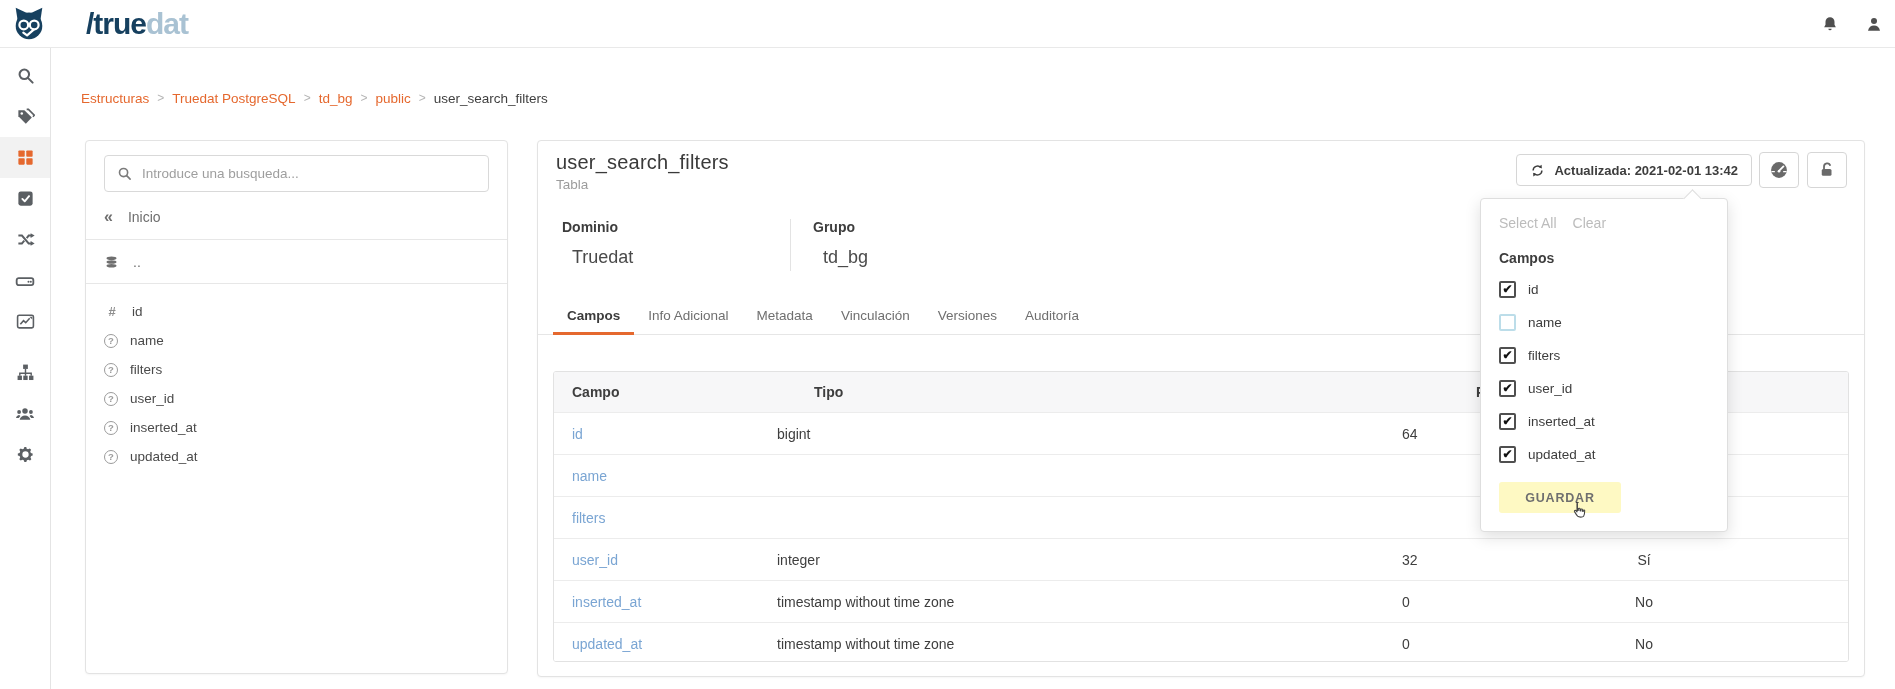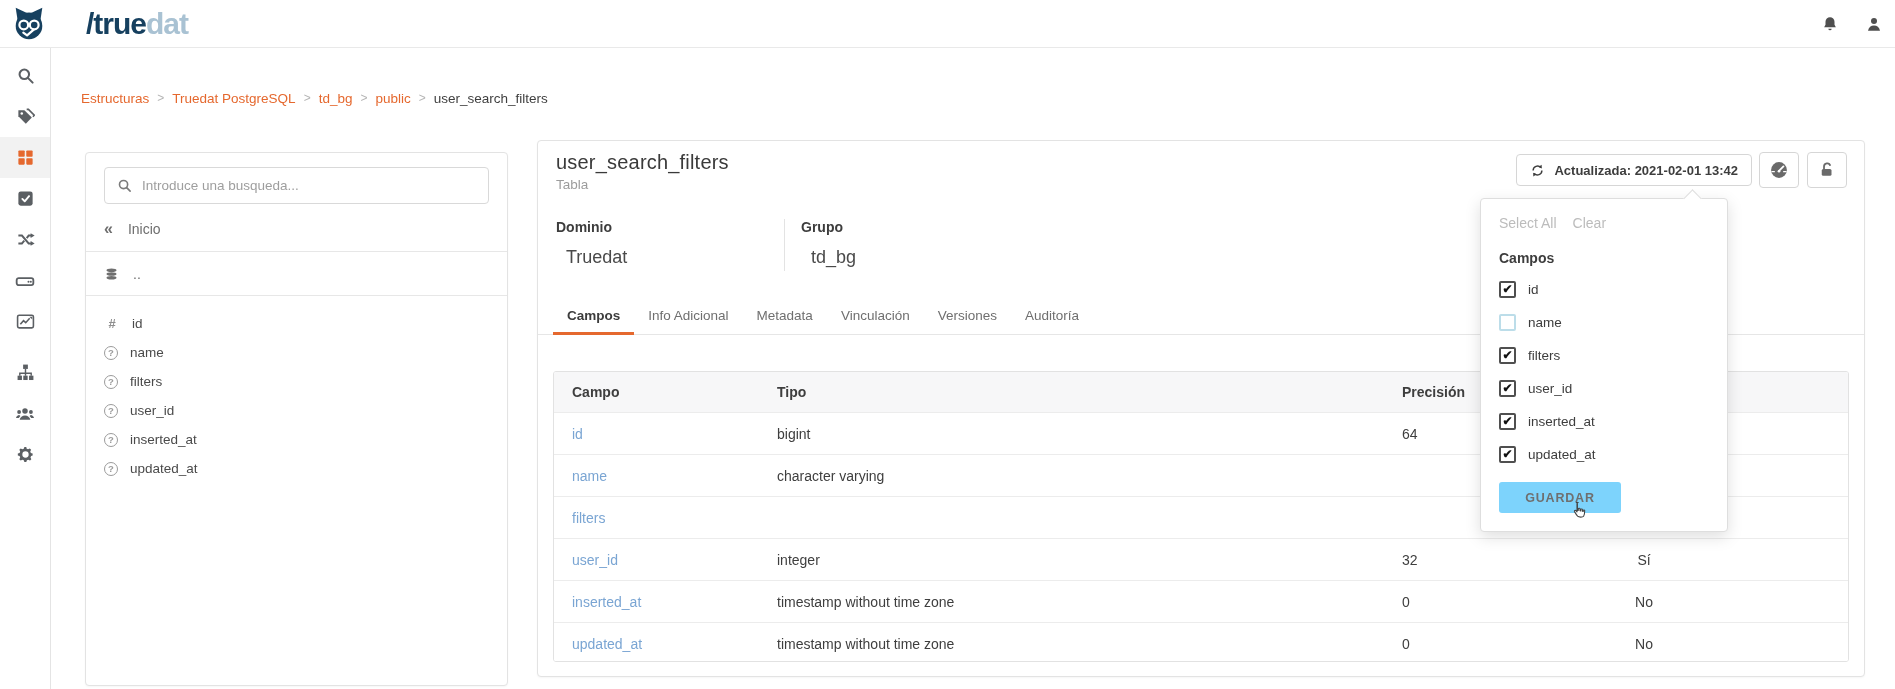"Introduce una busqueda..." .left-card { margin-top: 12px -> none }
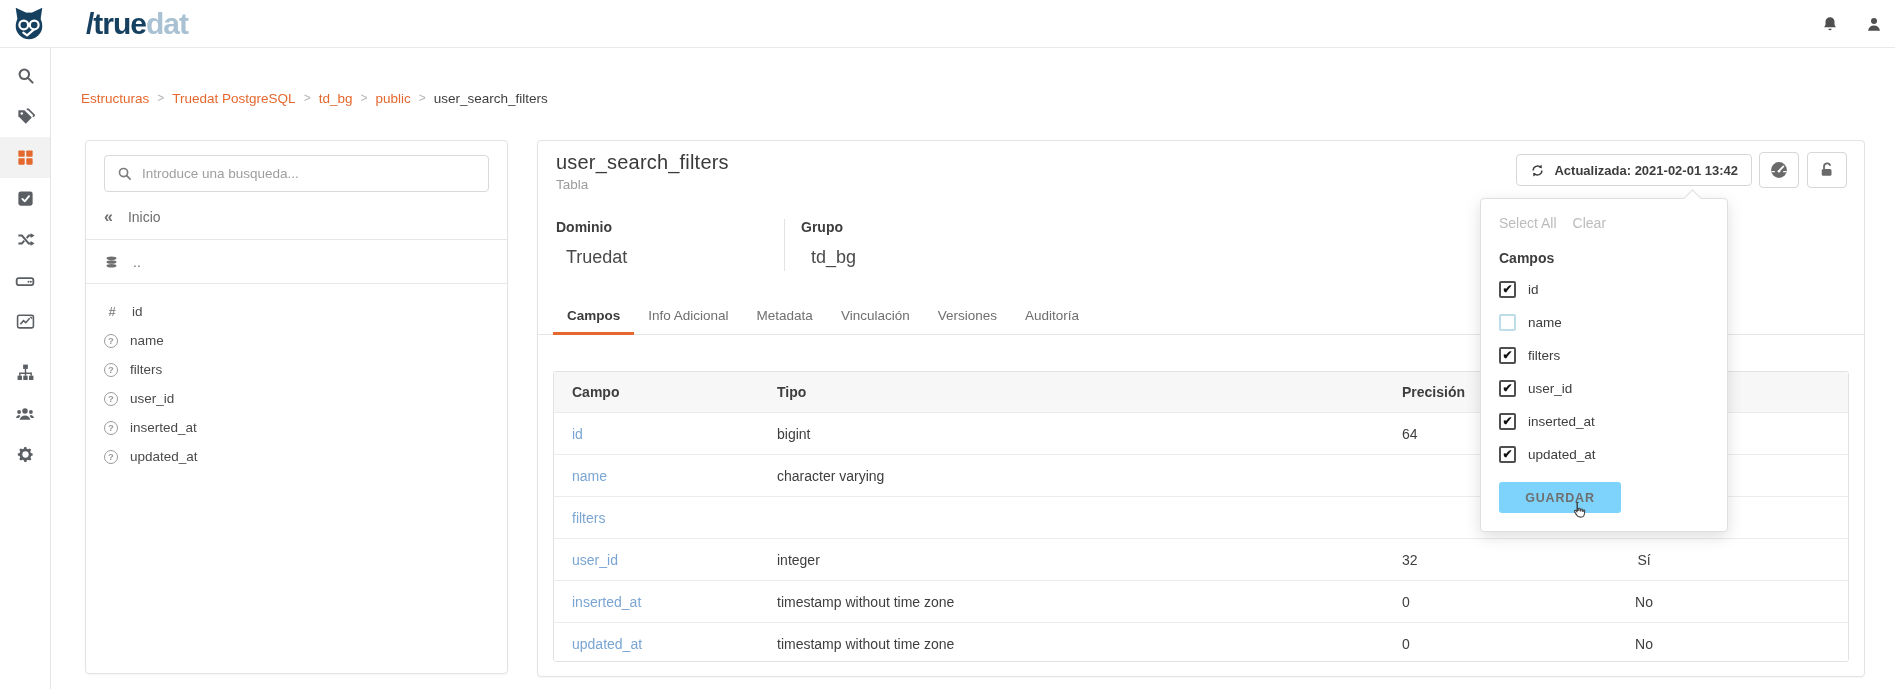"Dominio" .meta-block { margin-left: none -> 6px }
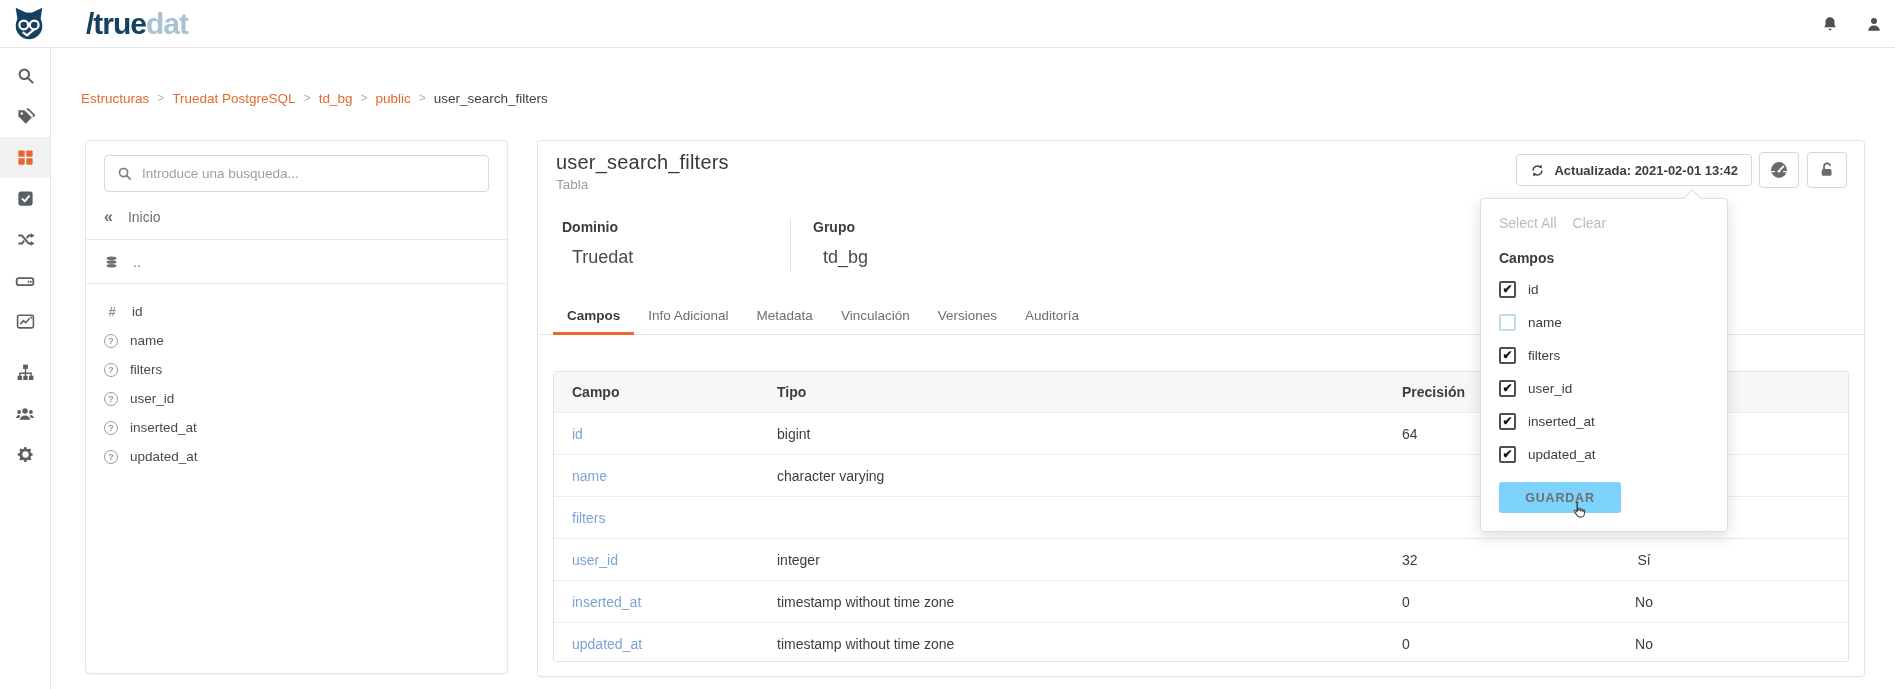"Campo" .t-head { gap: none -> 37px }
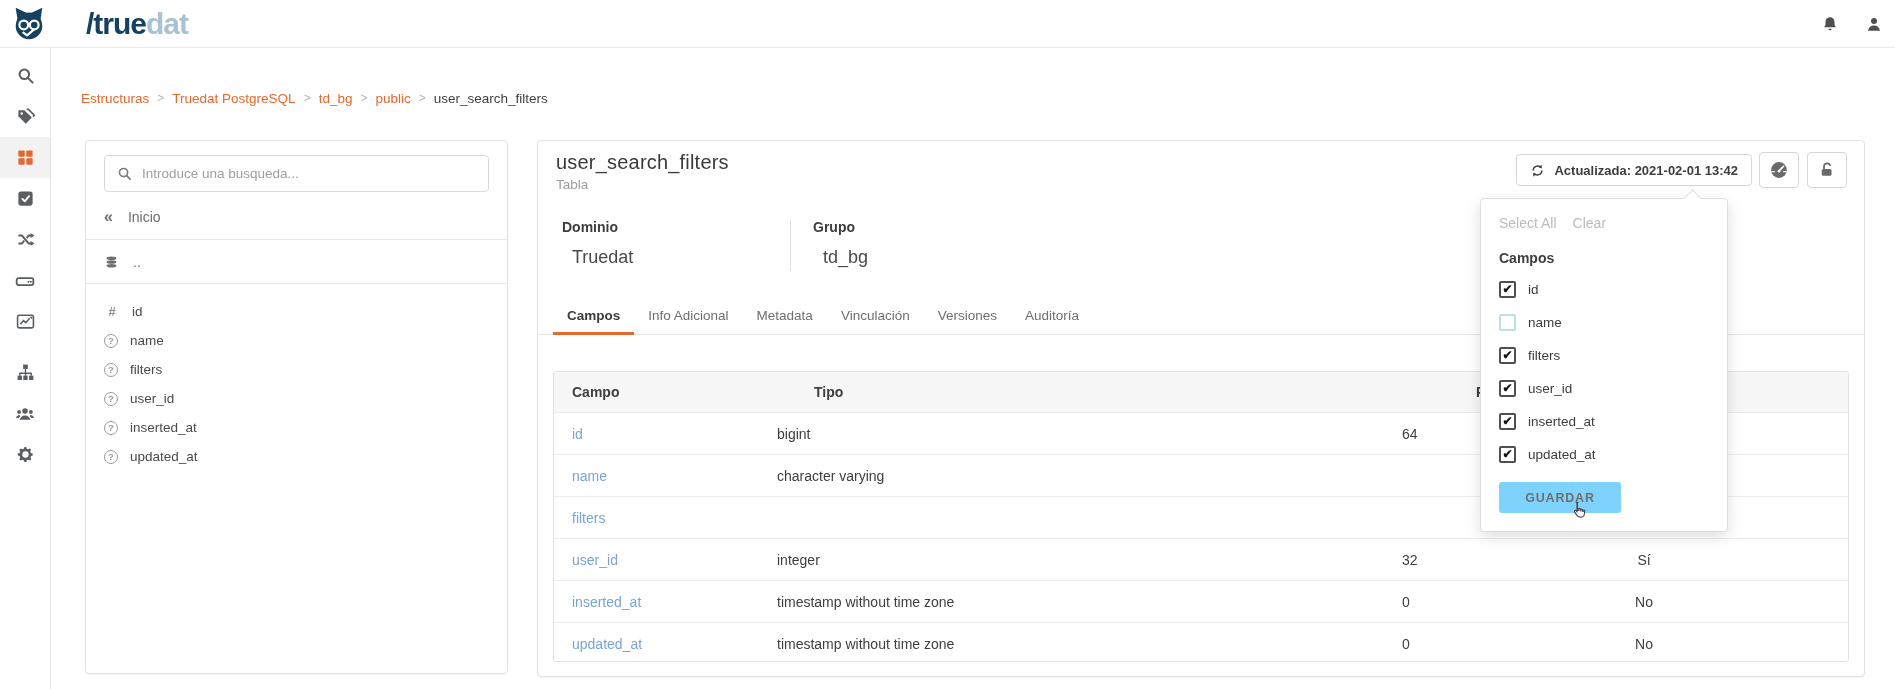"character varying" div { html: <div>character varying</div> -> none }
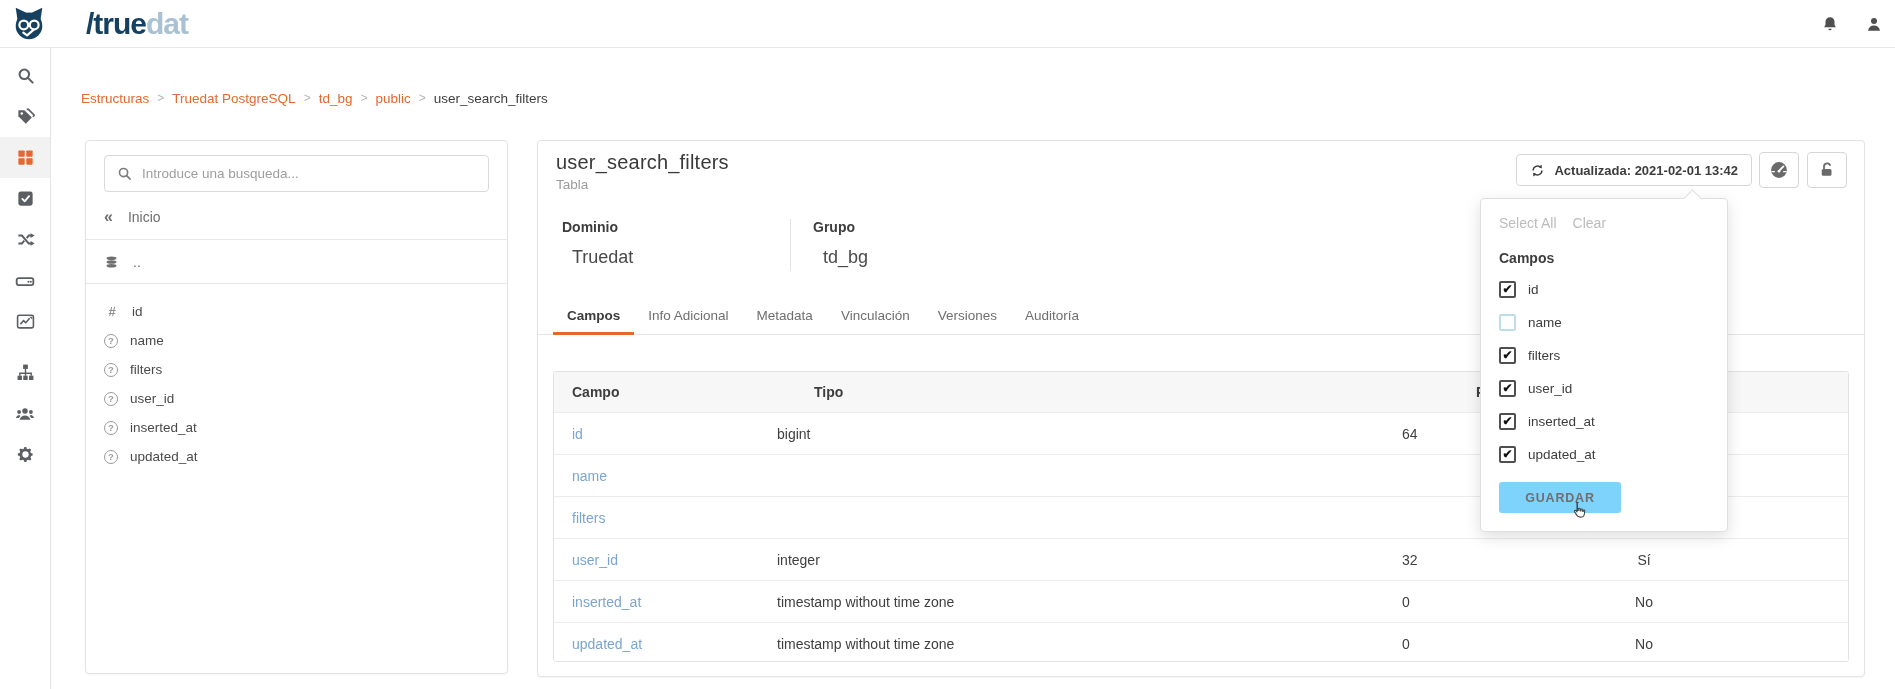"GUARDAR" .save-btn { background: #7dd3fc -> #fef9c3 }
